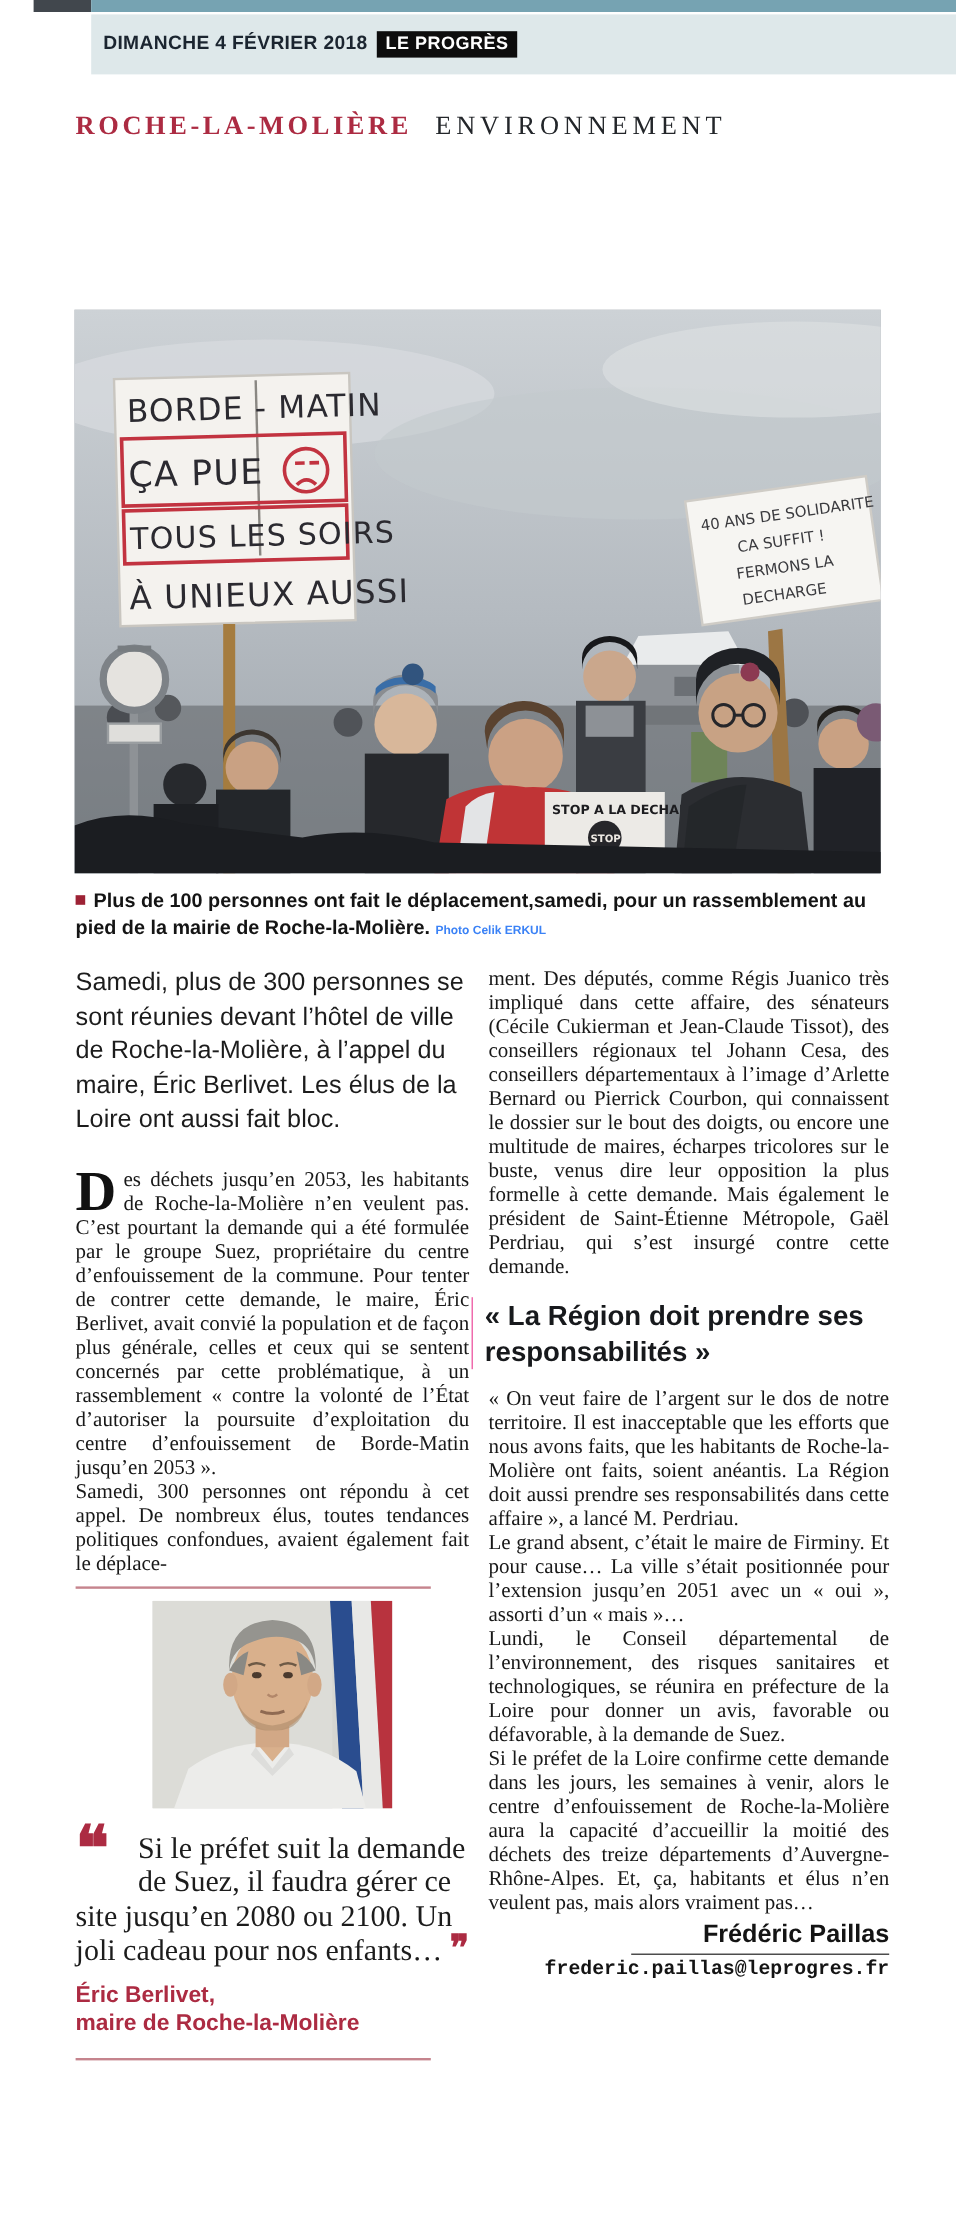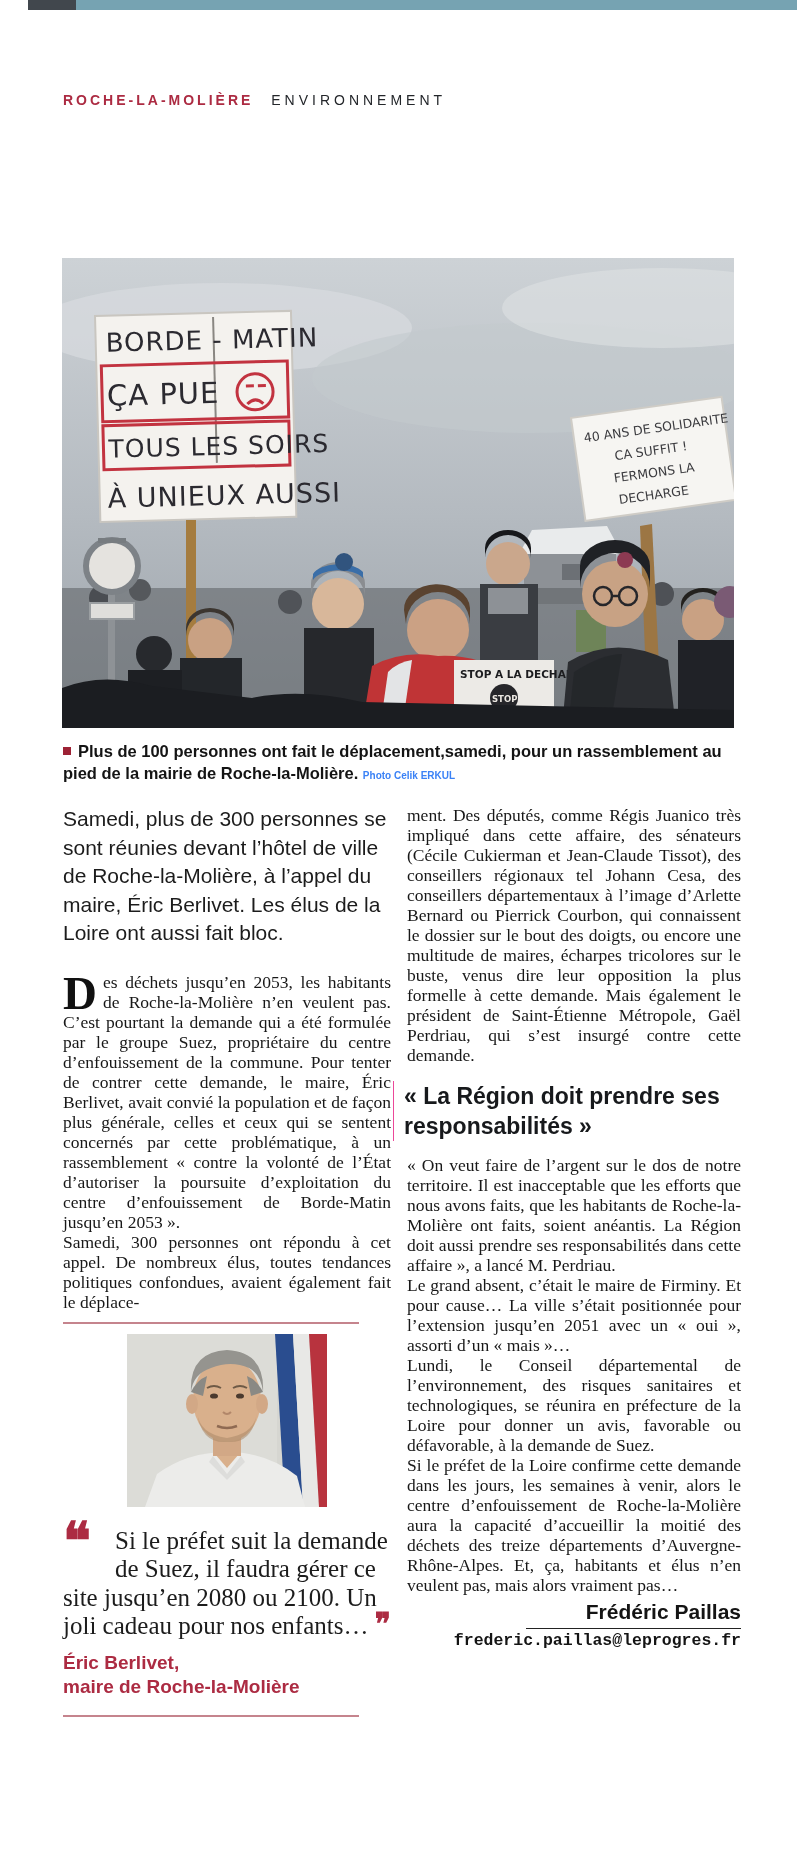"DIMANCHE 4 FÉVRIER 2018" div.dateband { html: none -> <div> <span>DIMANCHE 4 FÉVRIER 2018</span> <span>LE PROGRÈS</span> </div> }
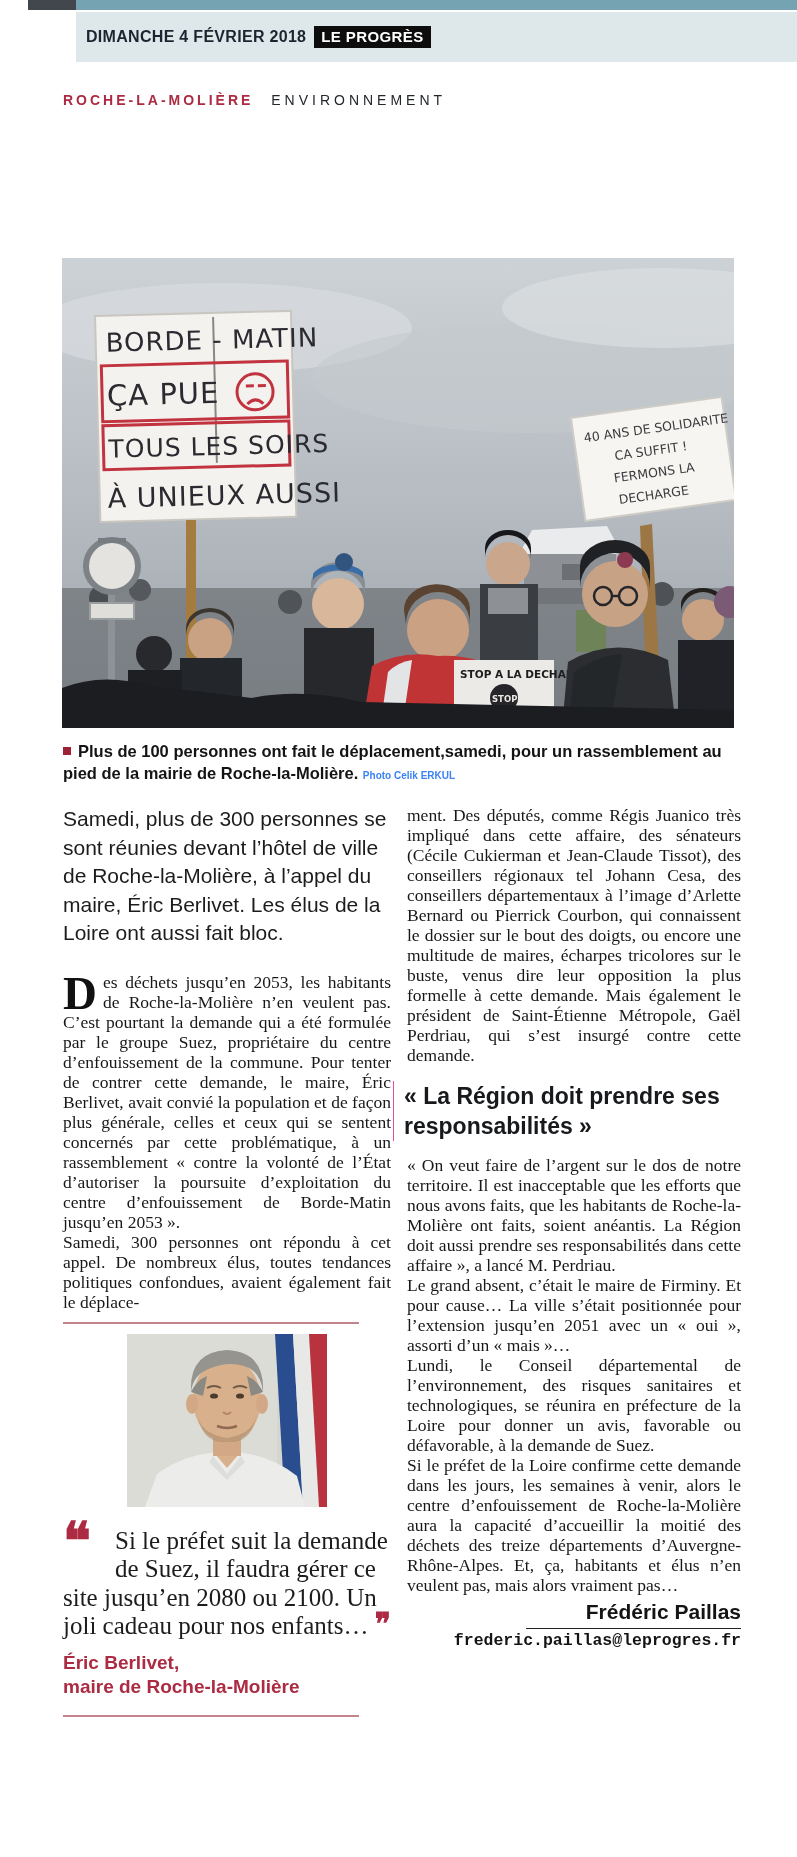"ROCHE-LA-MOLIÈRE ENVIRONNEMENT" .kicker { font-family: none -> Liberation Serif, serif; font-size: 14px -> 22px }
